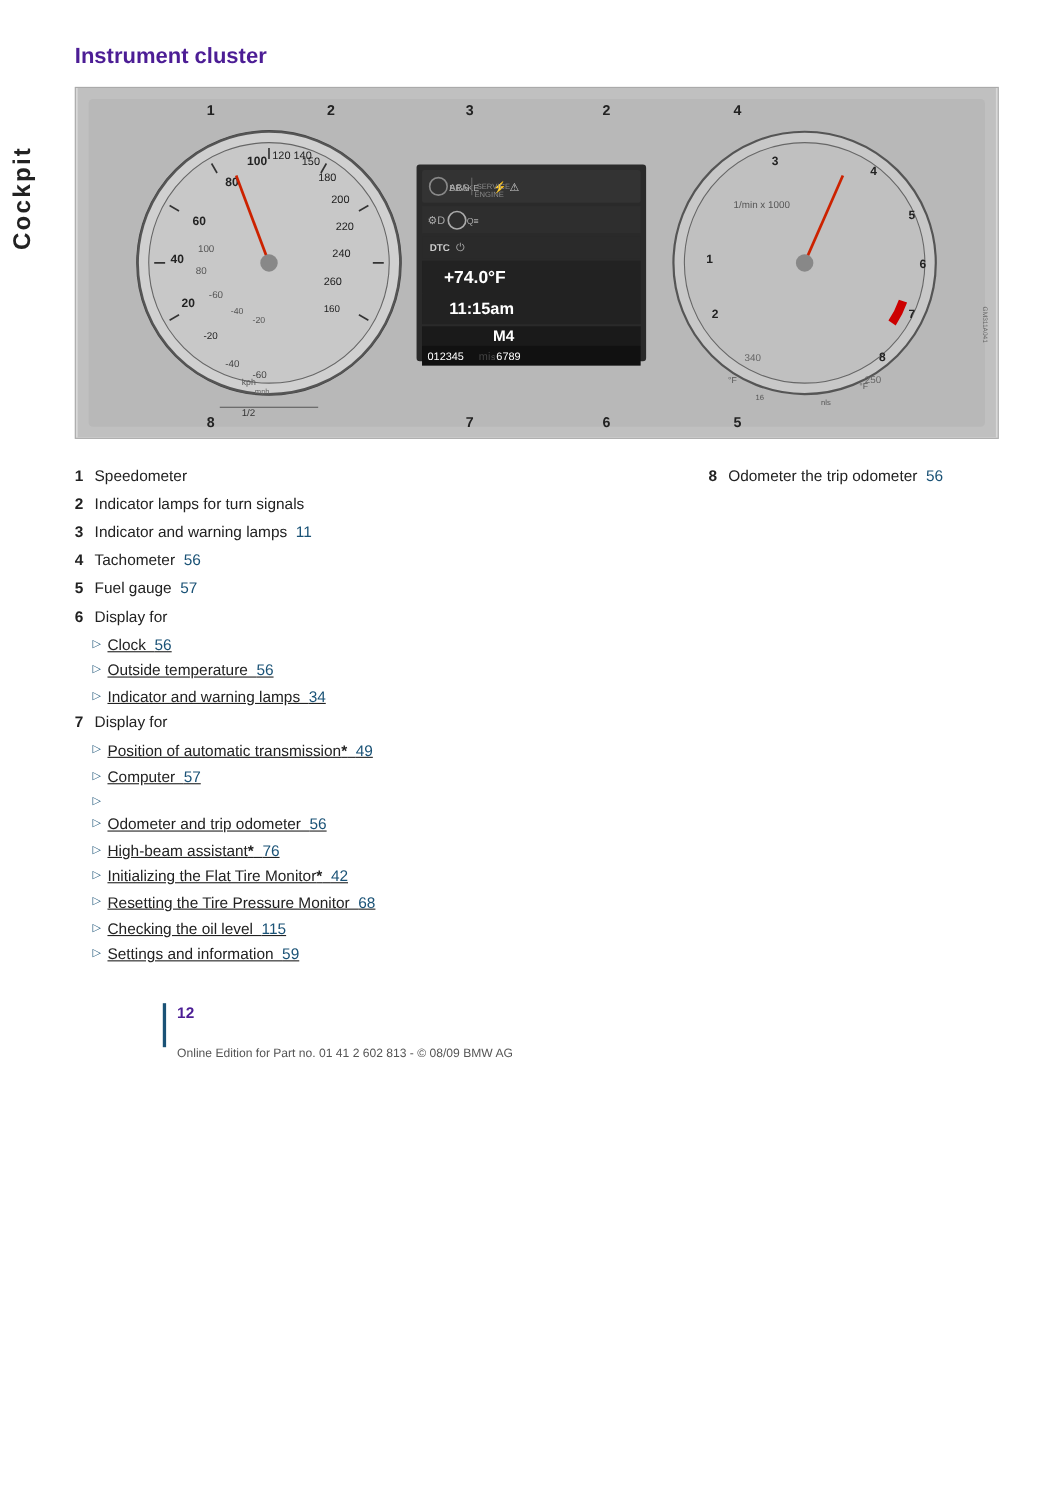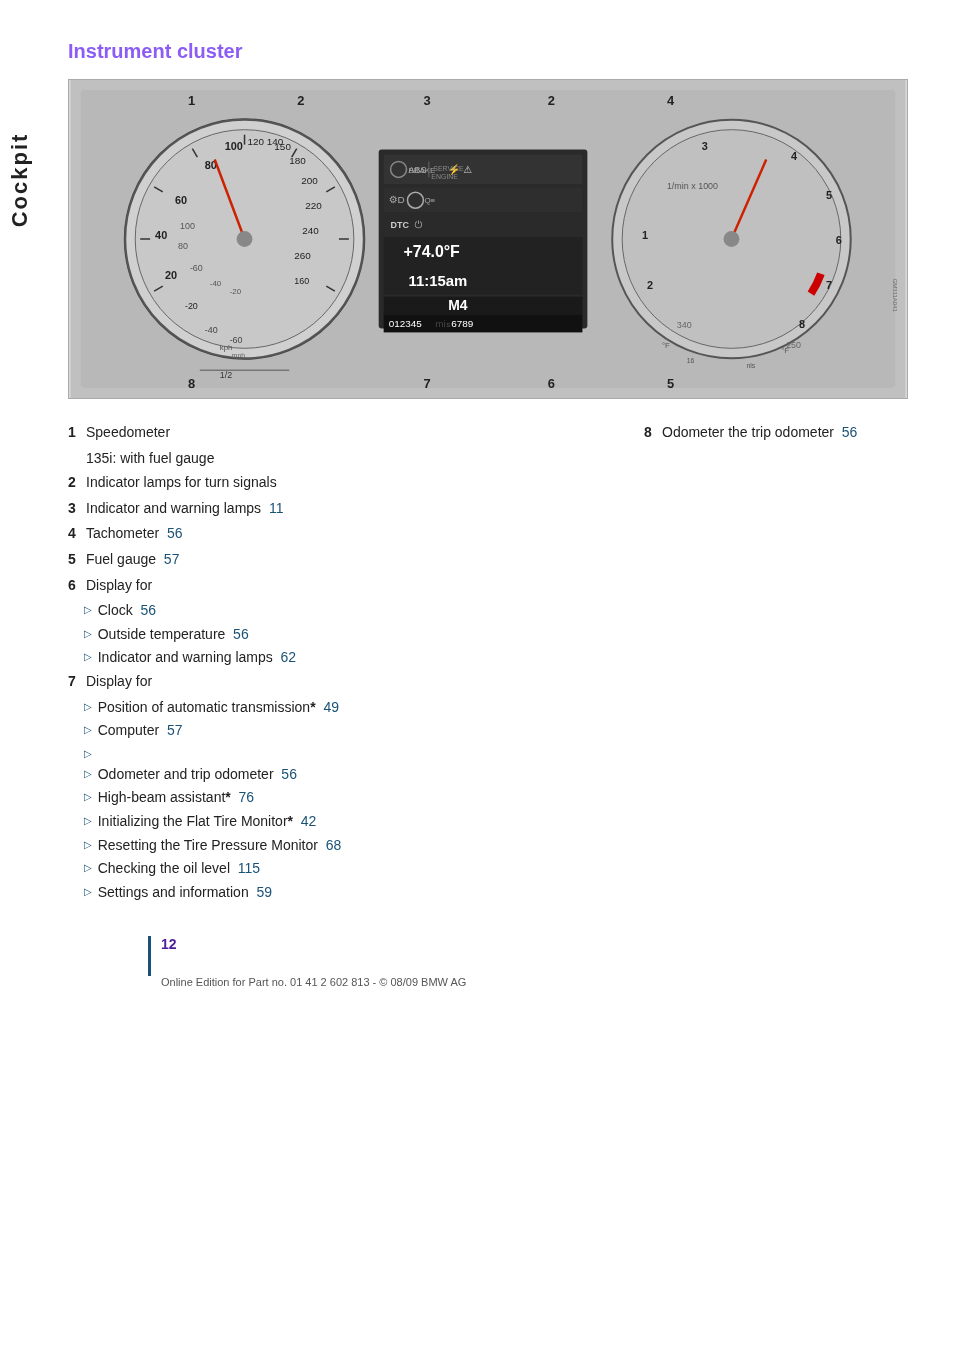"Instrument cluster" .section-title { color: #8b5cf6 -> #4c1d95 }
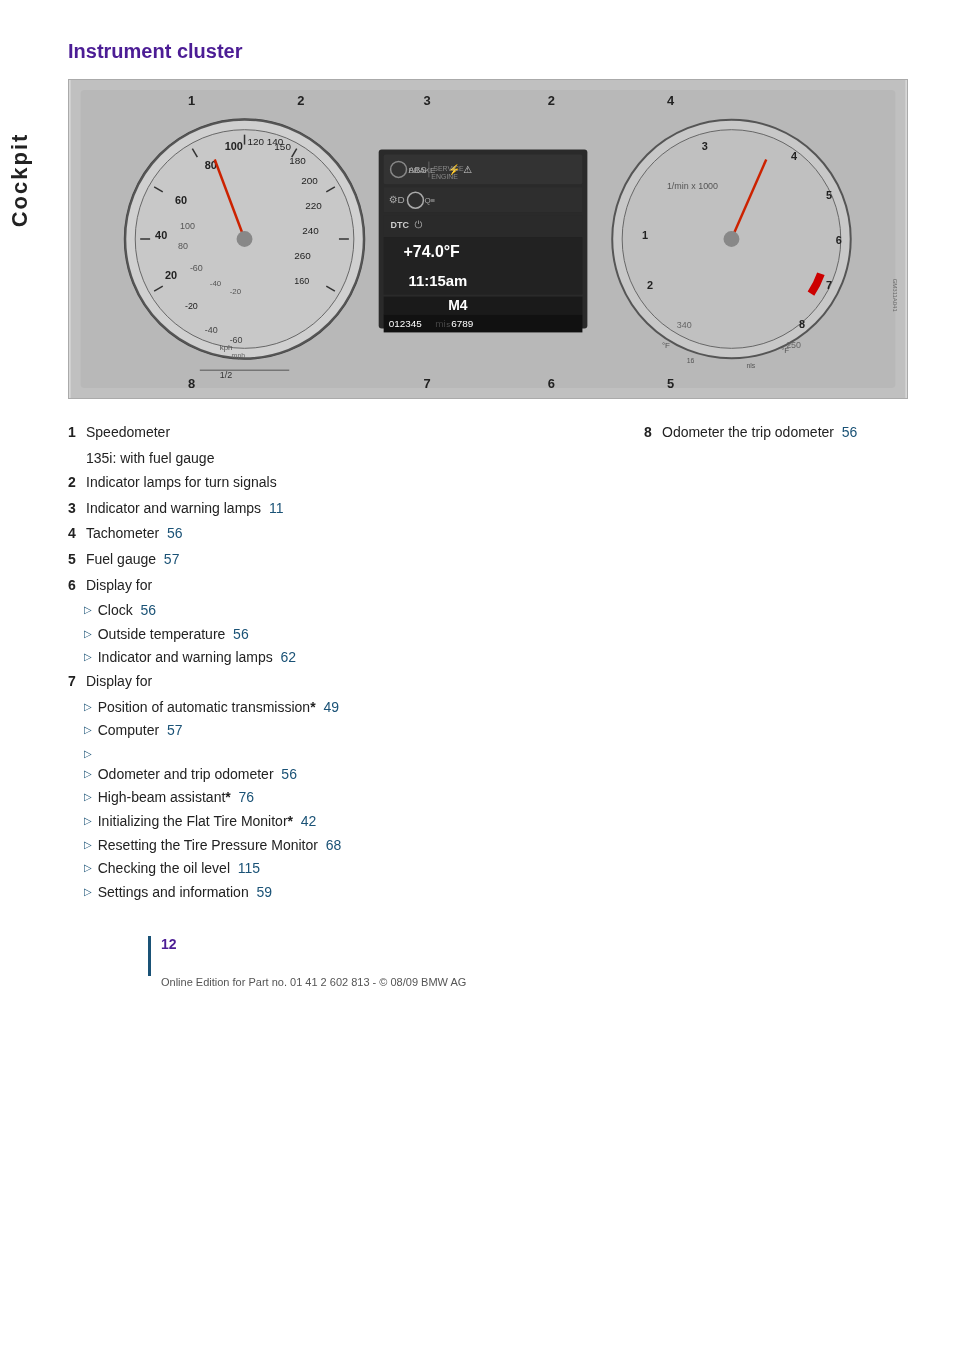"135i: with fuel gauge" div.item-sub-indent { html: <div>135i: with fuel gauge</div> -> none }
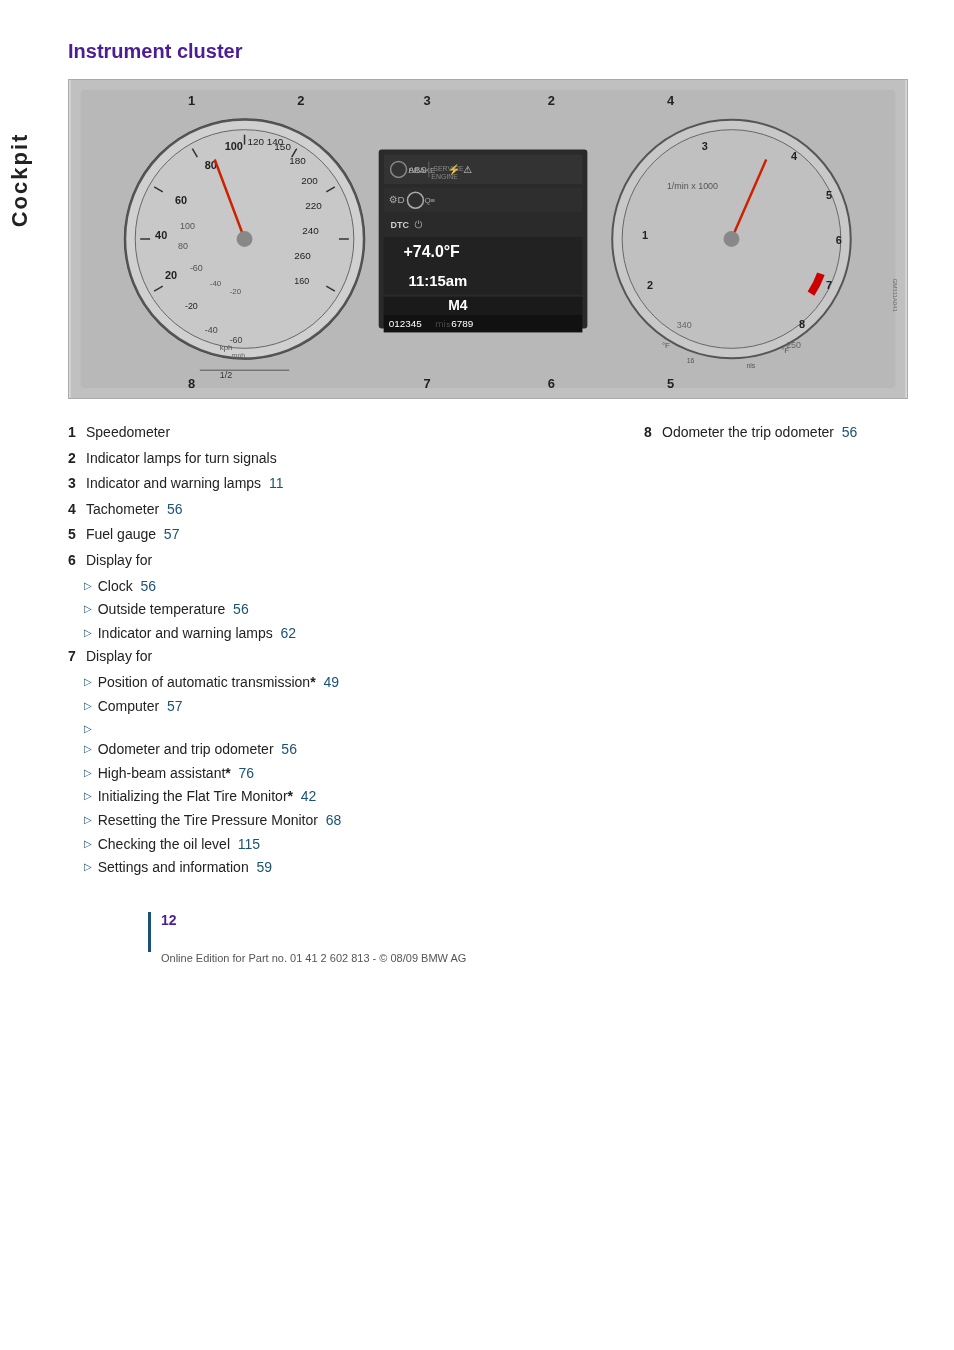"Clock 56" .sub-text { text-decoration: none -> underline }
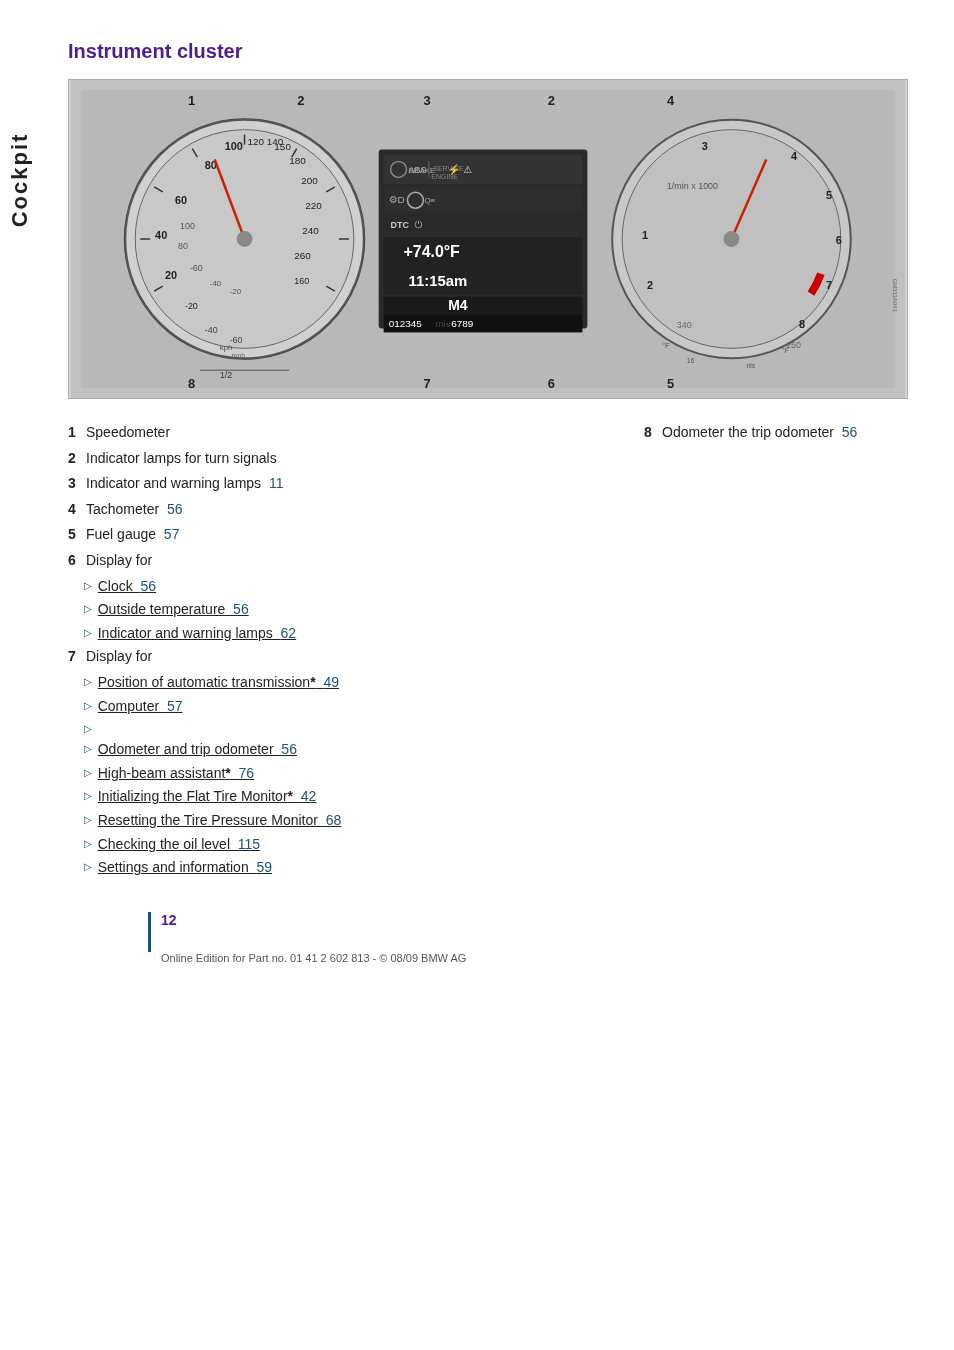"62" span.link { text: 62 -> 34 }
